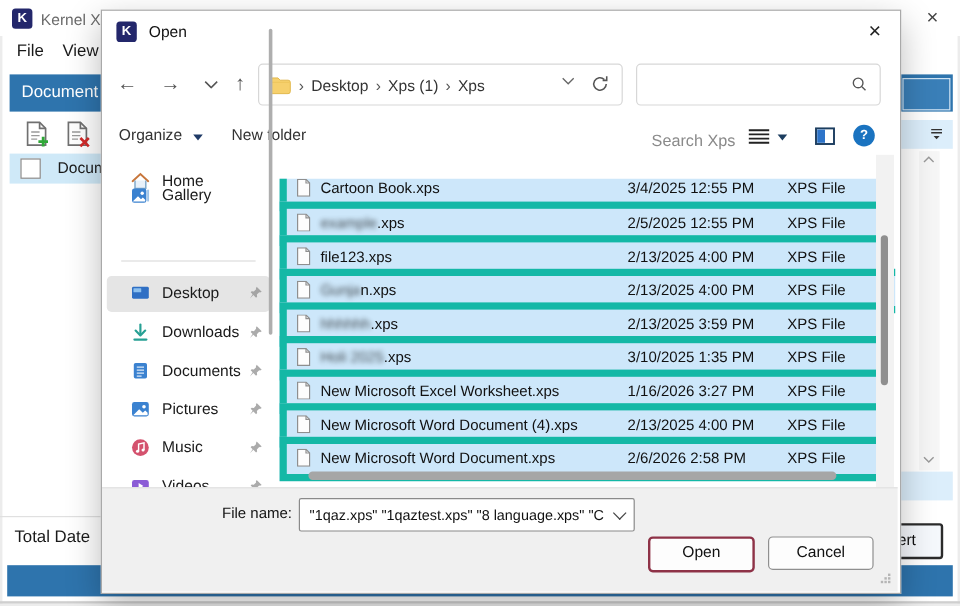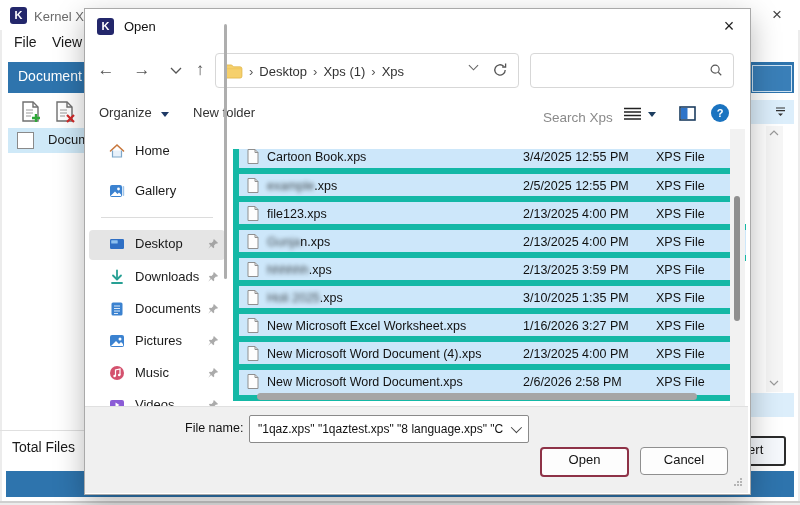"Gallery" div.sb-item { top: 48px -> 20px }
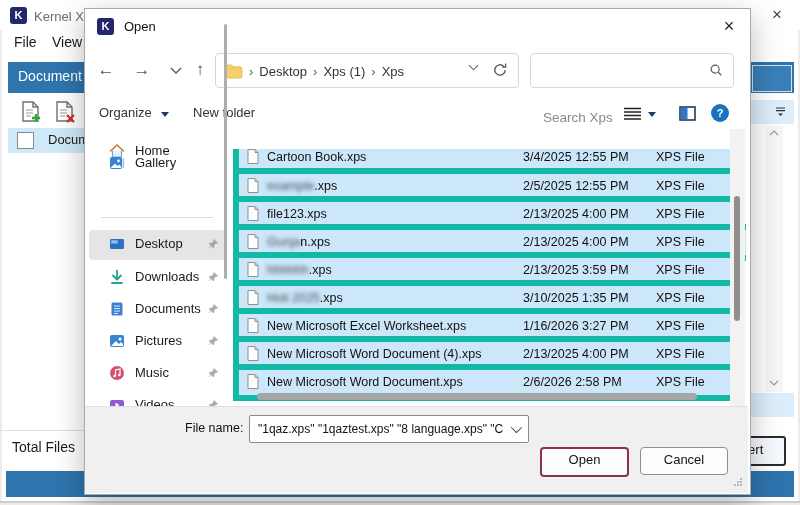"Total Files" span.abs { text: Files -> Date }
